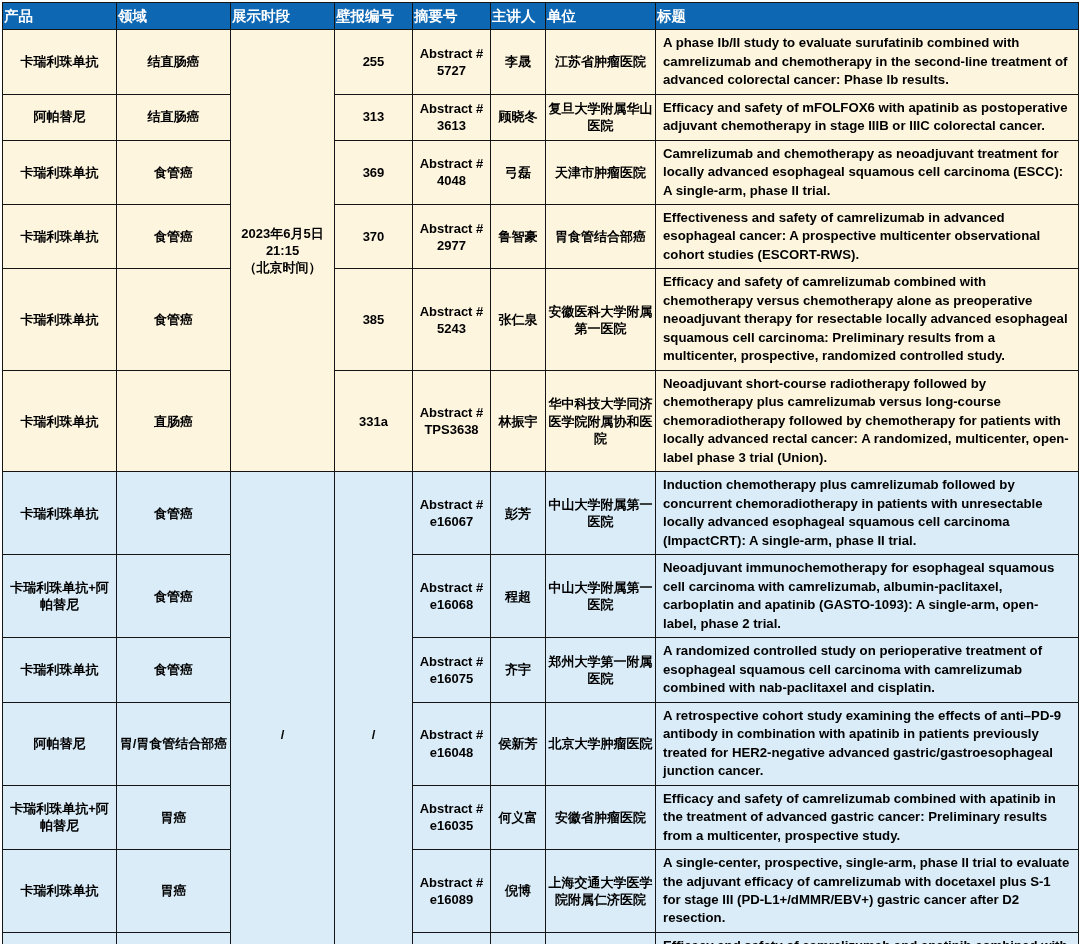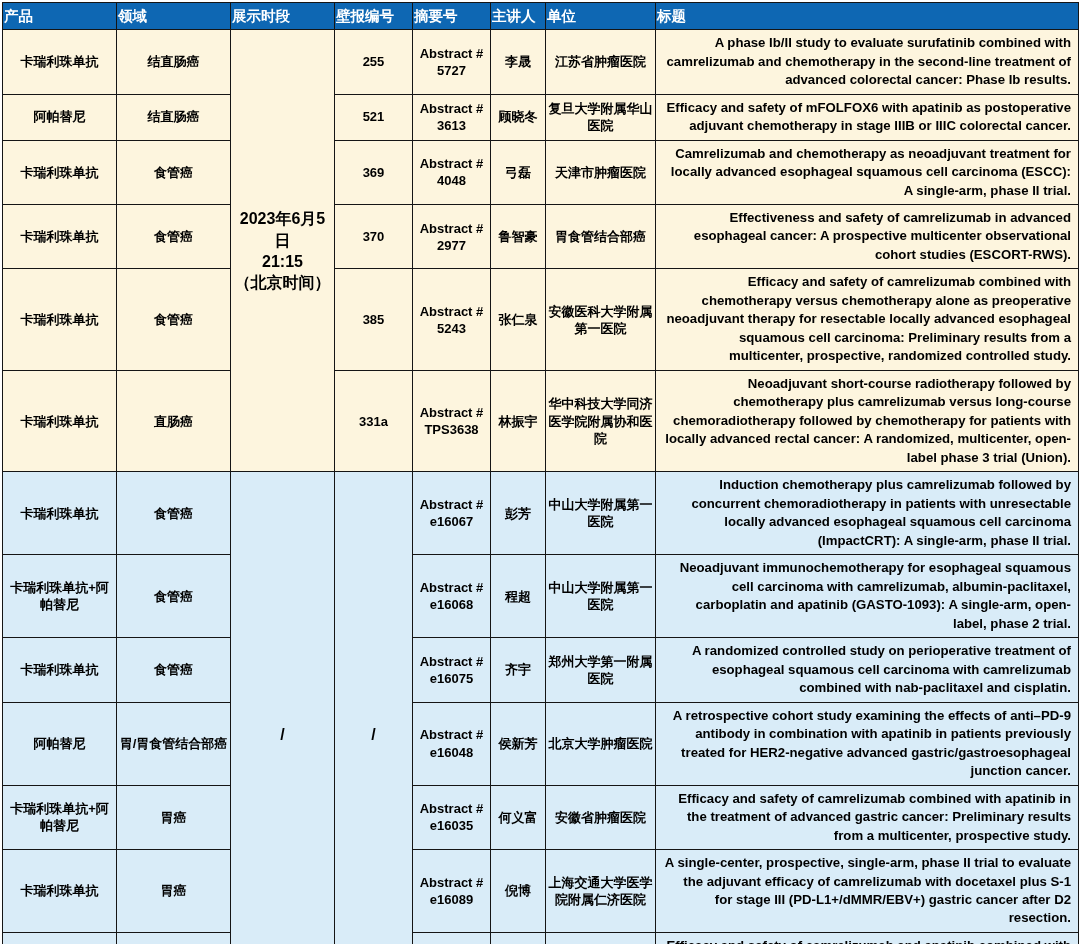"A phase Ib/II study to" td.cell-title { text-align: right -> left }
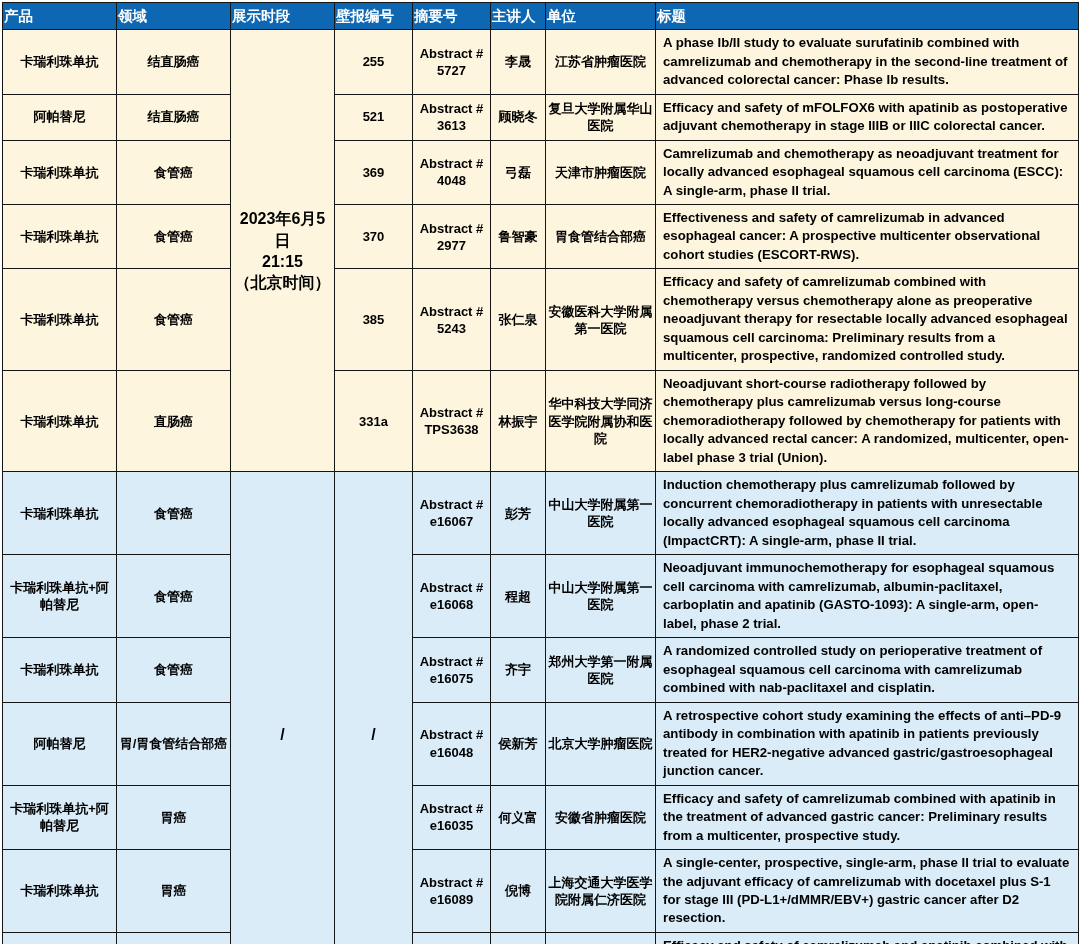"521" td { text: 521 -> 313 }
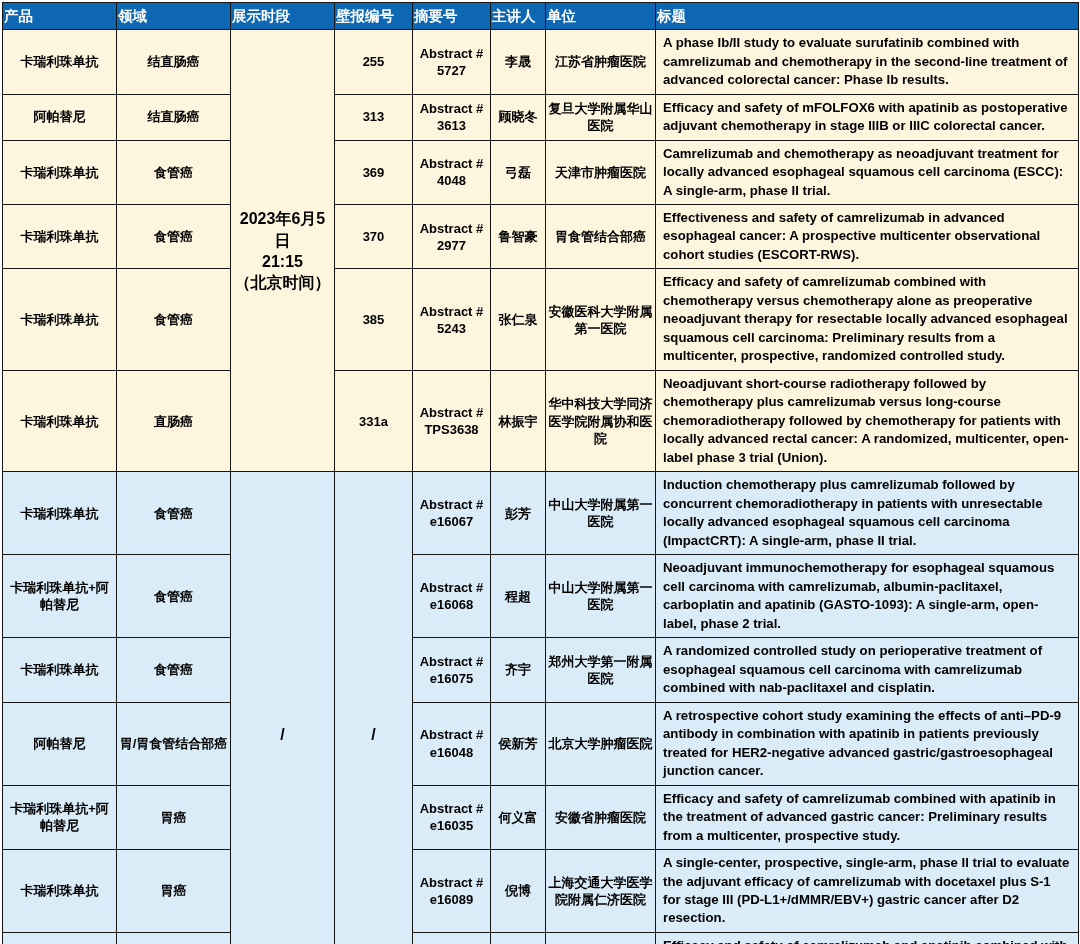"2023年6月5日" td.cell-period,td.cell-poster-merged { font-size: 16px -> 13px }
